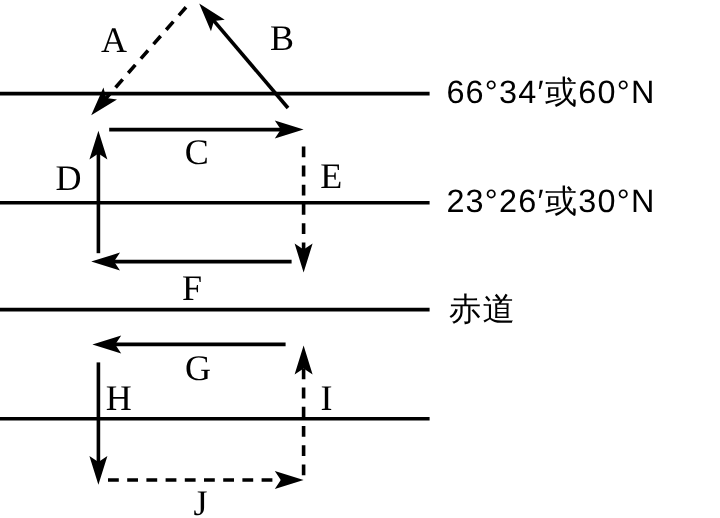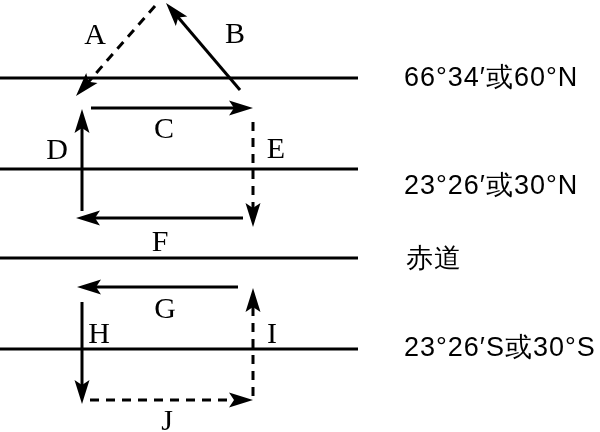"66°34′或60°N" .lat { margin-left: 32px -> none }
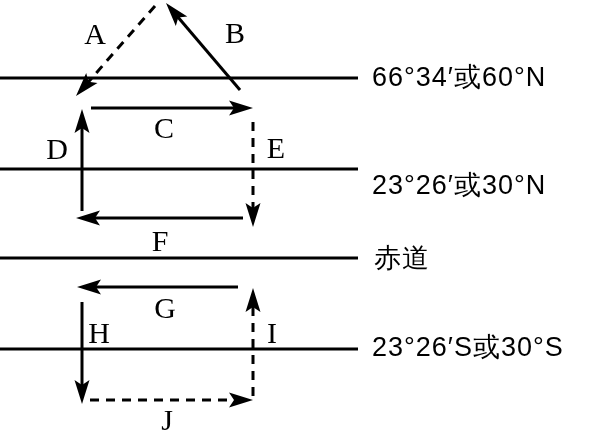"23°26′或30°N" div.lbl { top: 185px -> 168px }
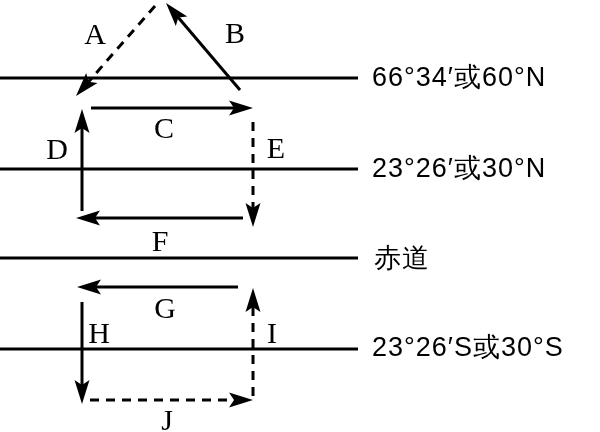"23°26′S或30°S" div.lbl { html: <div>23°26′S或30°S</div> -> none }
